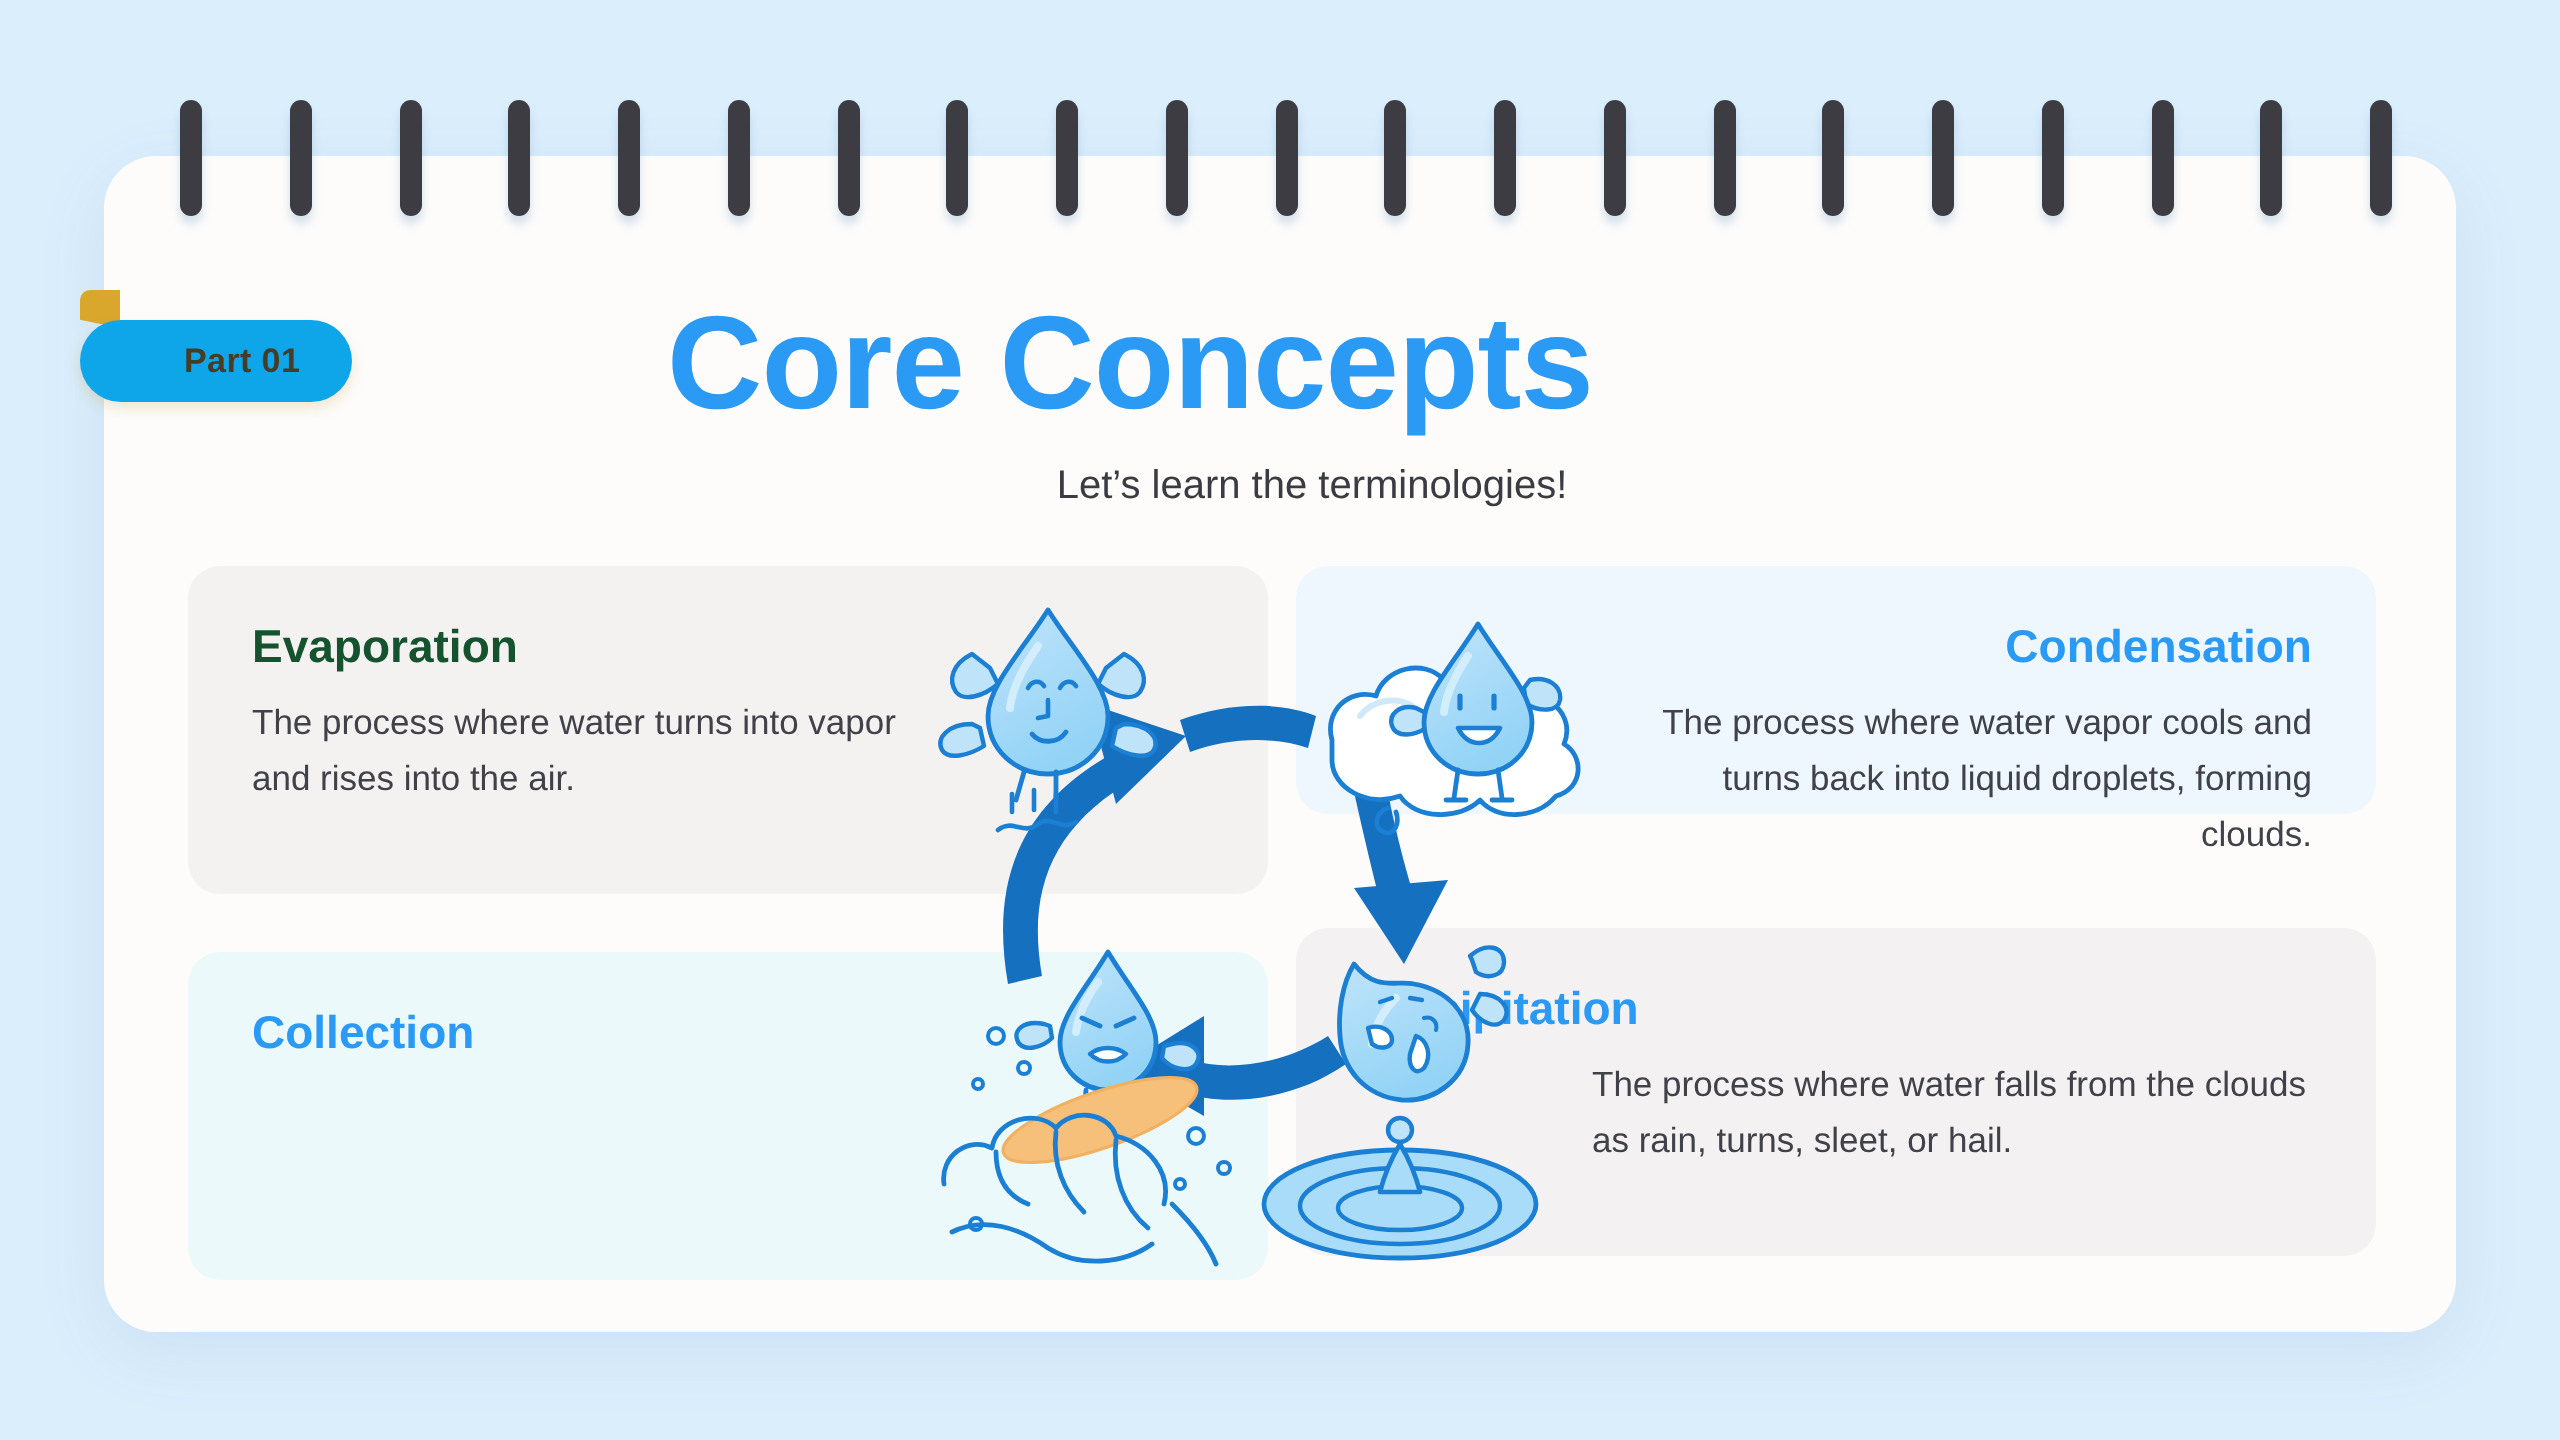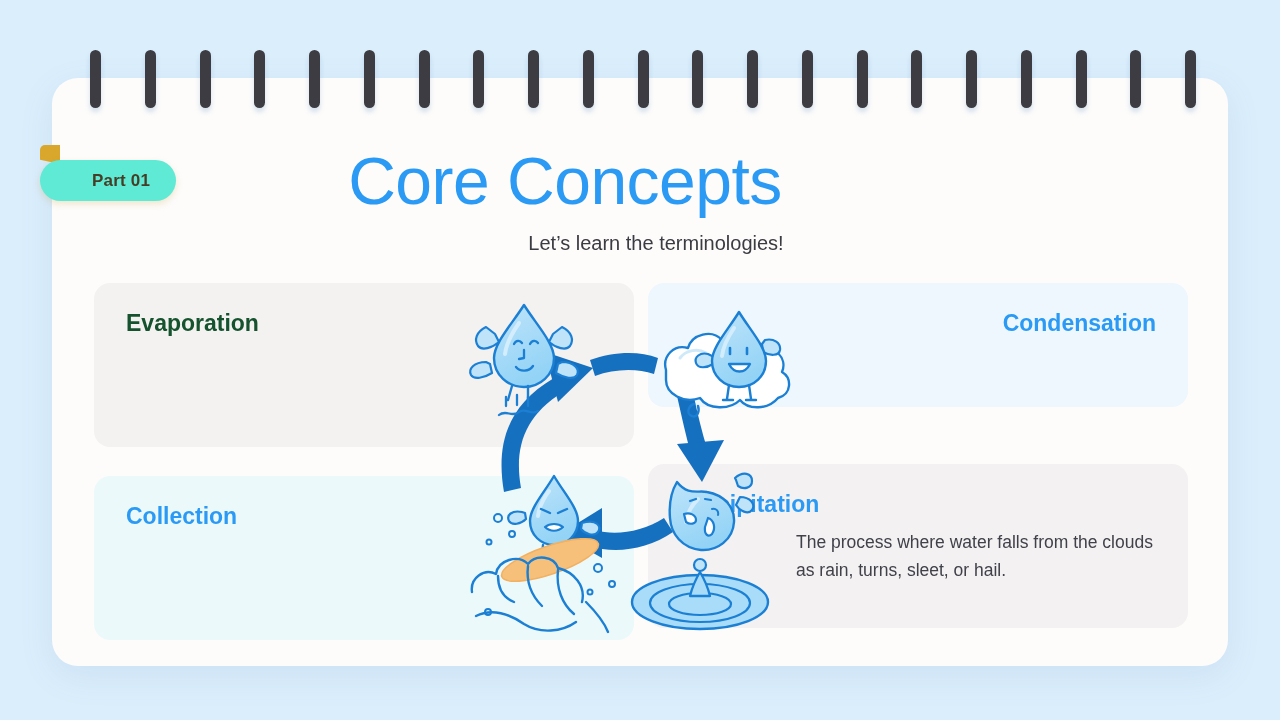"Part 01" div { background: #5eead4 -> #0ea5e9 }
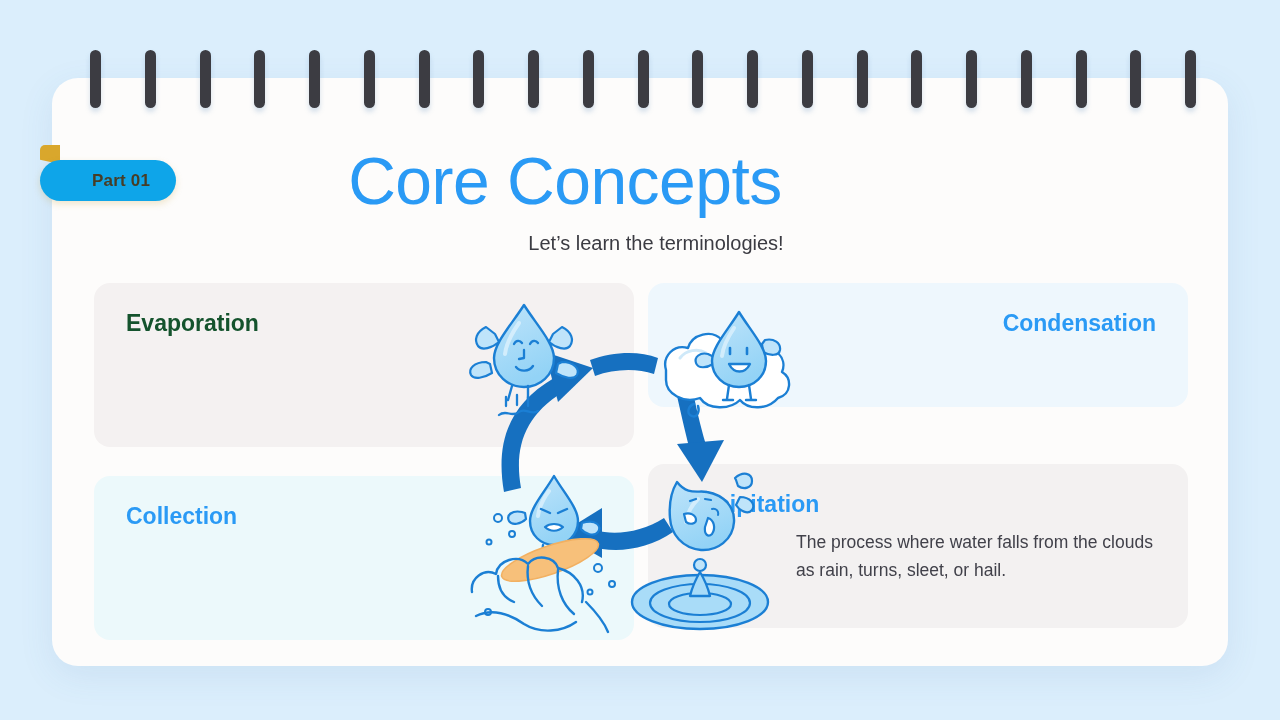"Core Concepts" #title { font-weight: normal -> bold }
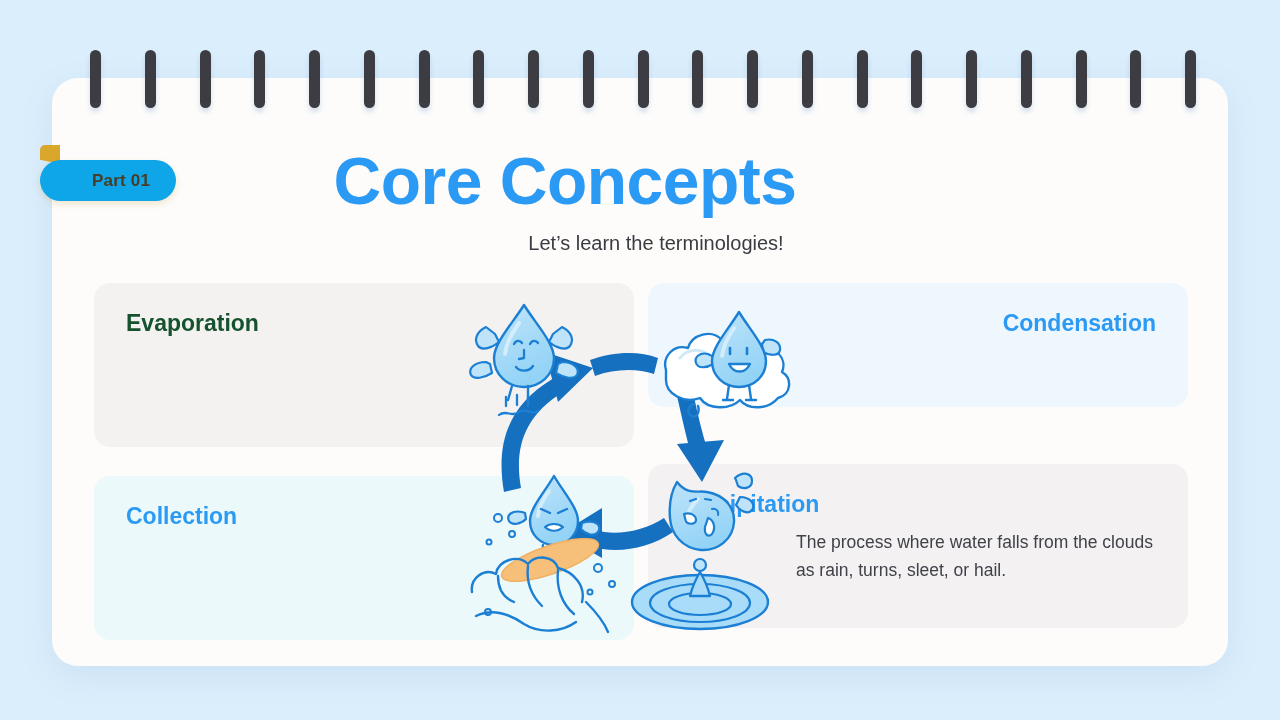"The process where water turns" p.card-body { html: none -> <p>The process where water turns into vapor and rises into the air.</p> }
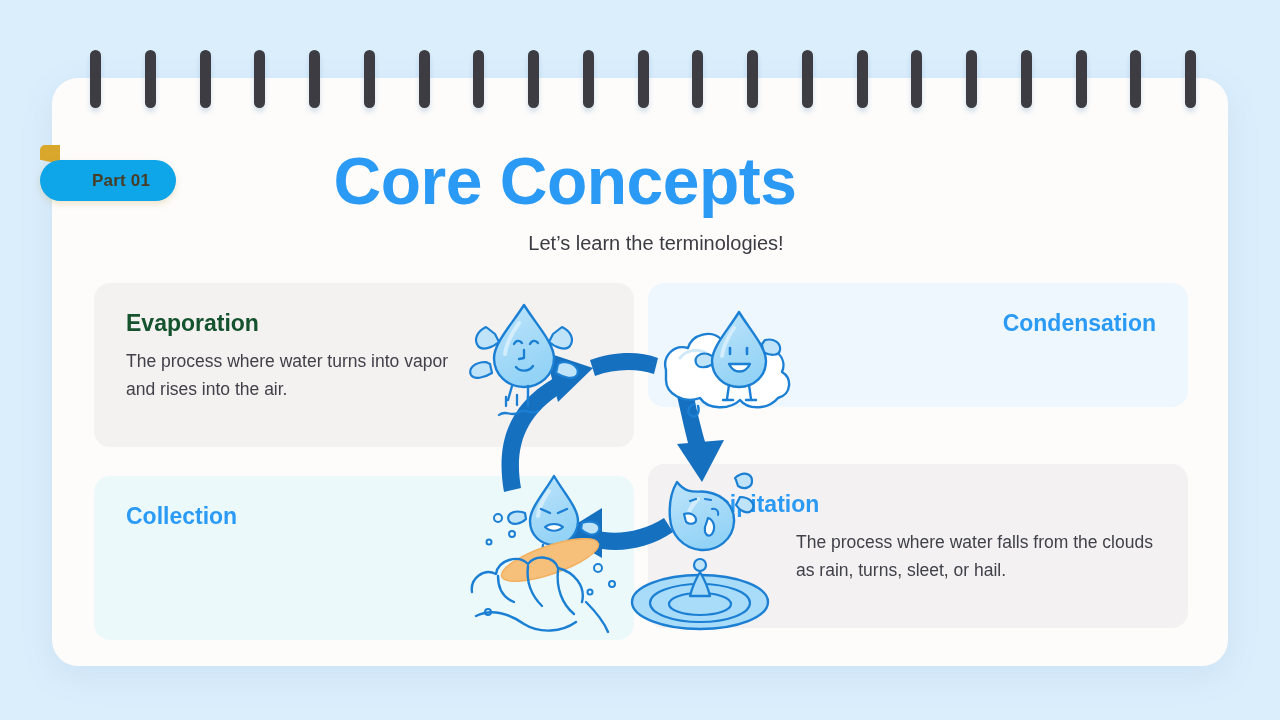"The process where water vapor" p.card-body { html: none -> <p>The process where water vapor cools and turns back into liquid droplets, forming clouds.</p> }
